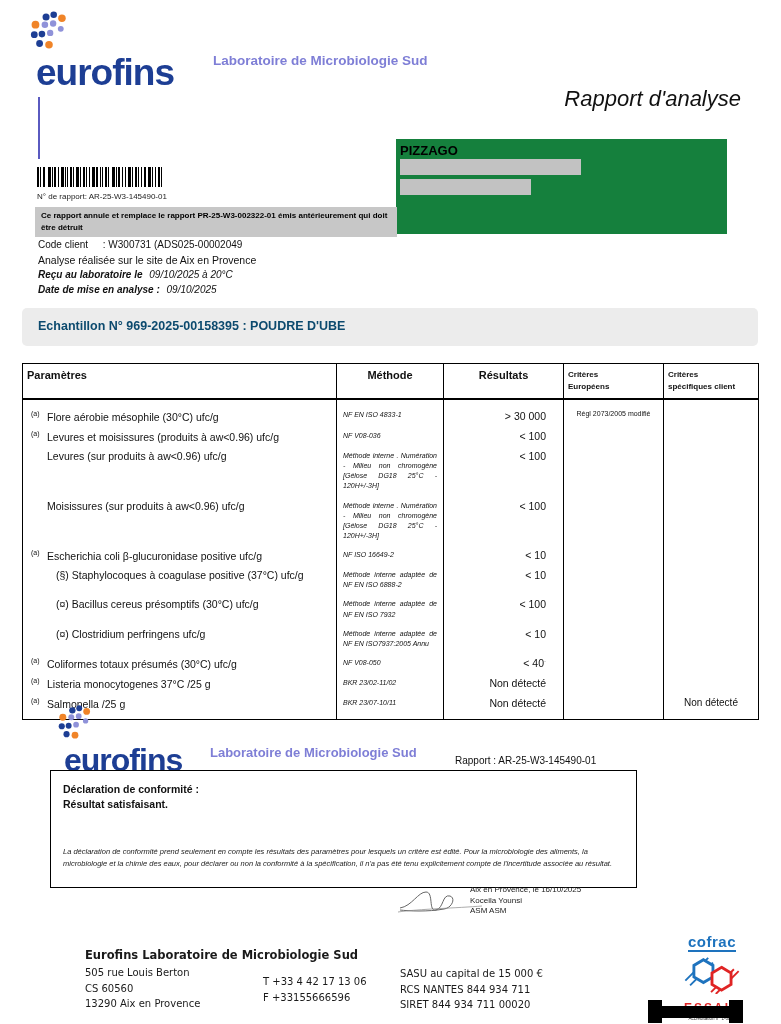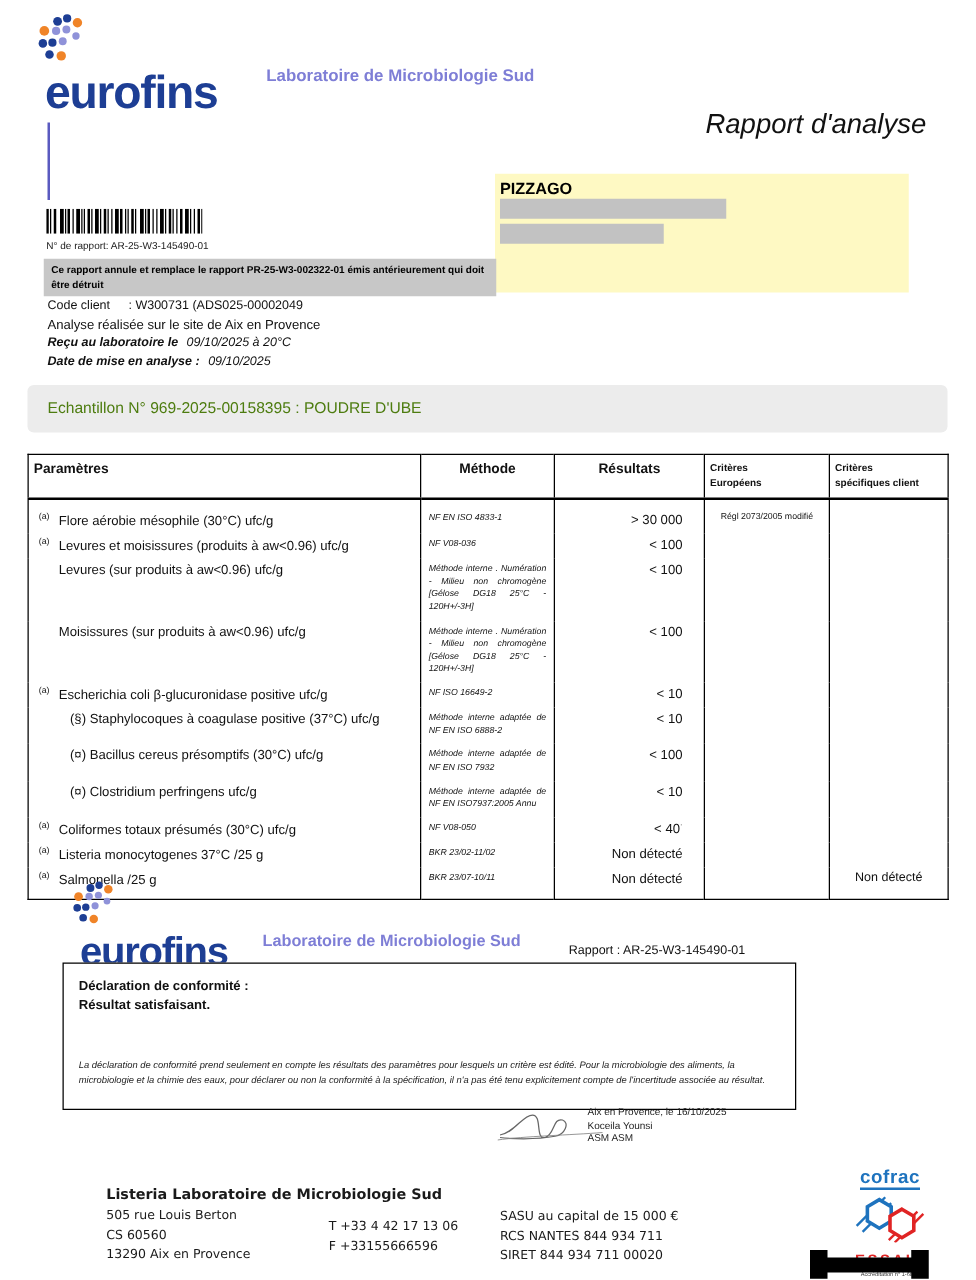"PIZZAGO" #client-panel { background: #fef9c3 -> #15803d }
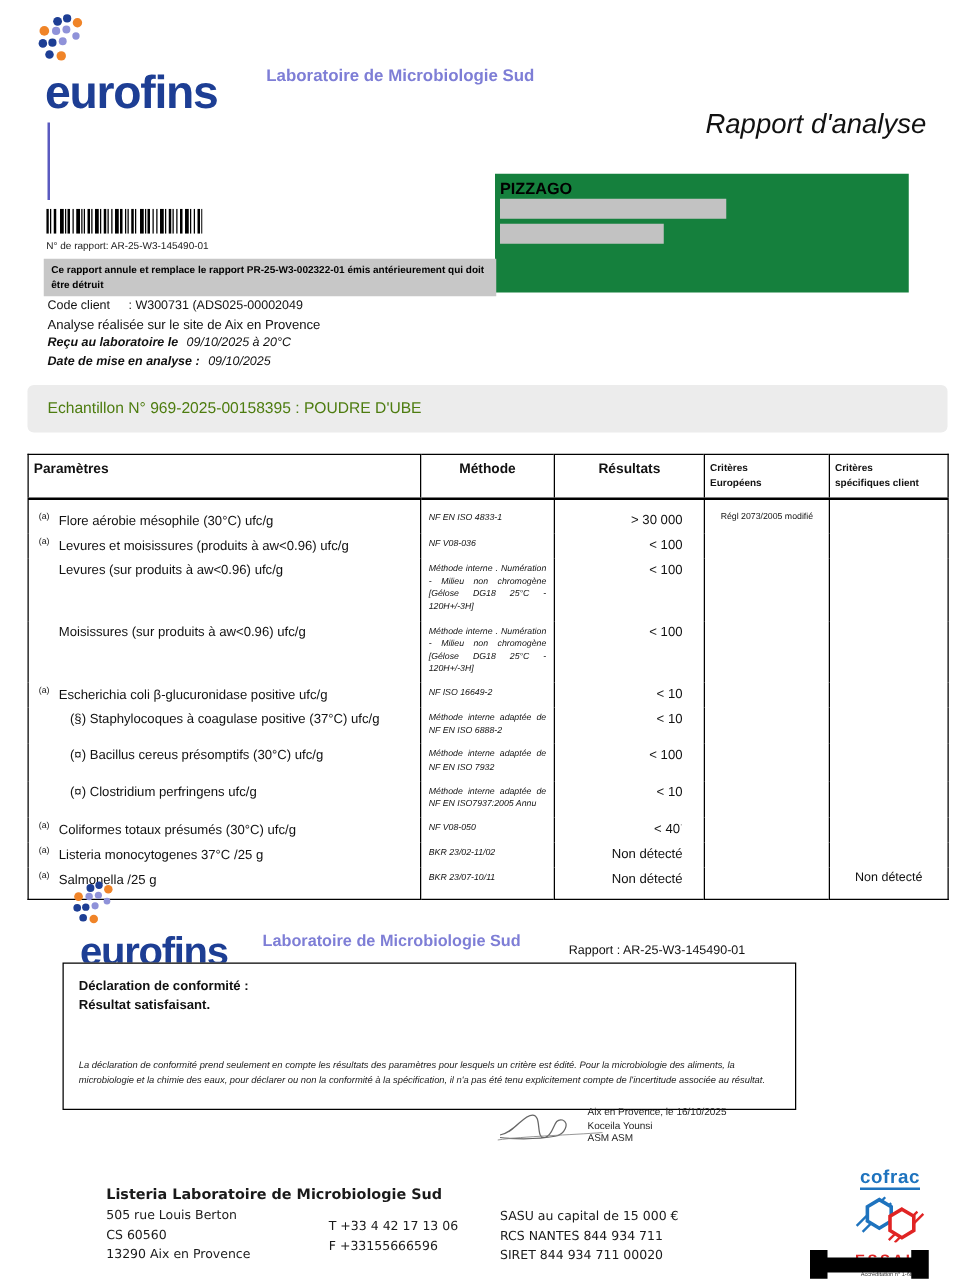"Echantillon N° 969-2025-00158395 :" #sample-title { color: #4d7c0f -> #0c4a6e; font-weight: normal -> bold }
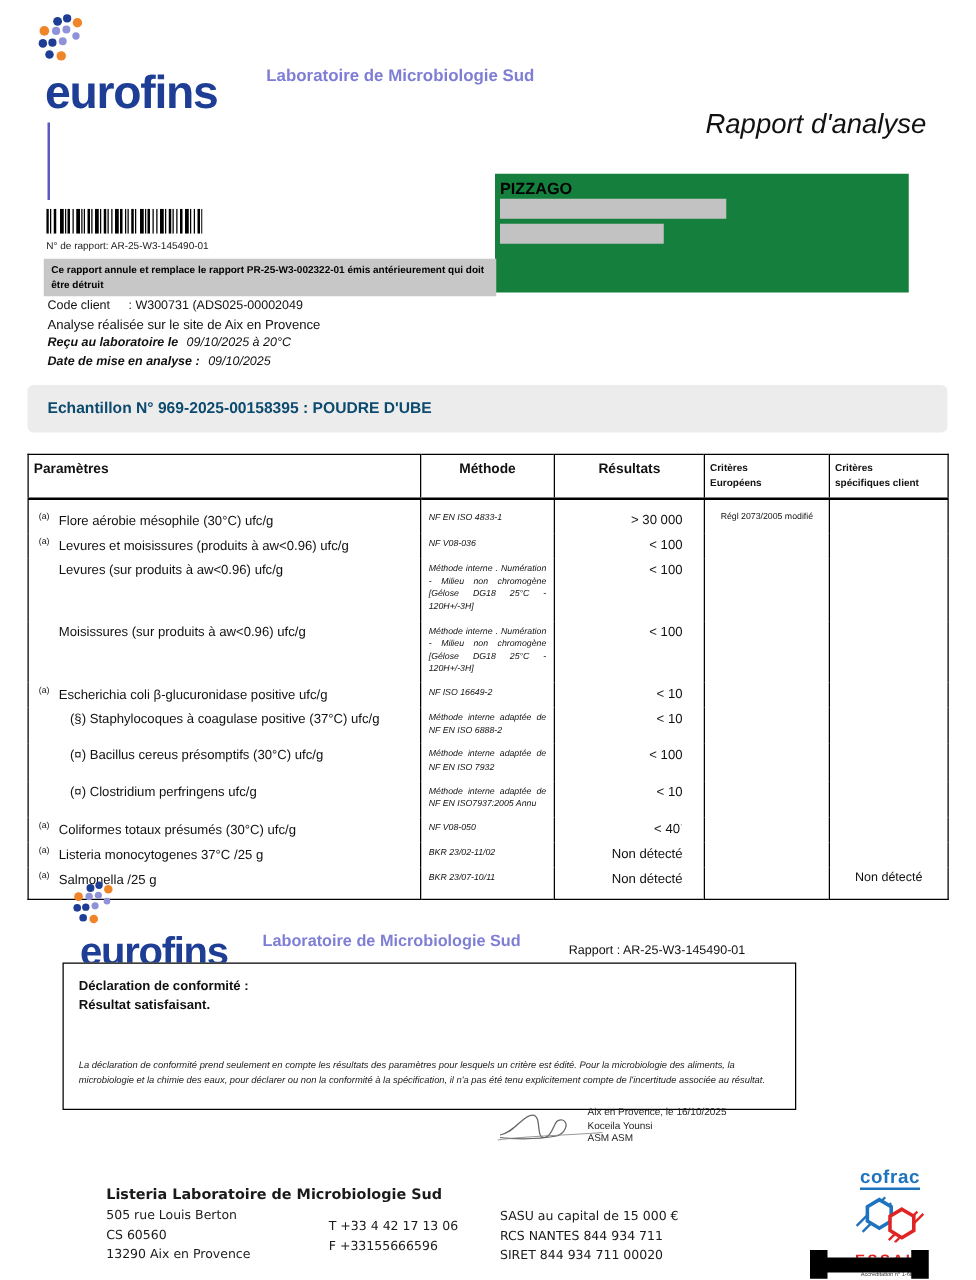"Listeria Laboratoire de Microbiologie" div.abs { text: Listeria -> Eurofins }
